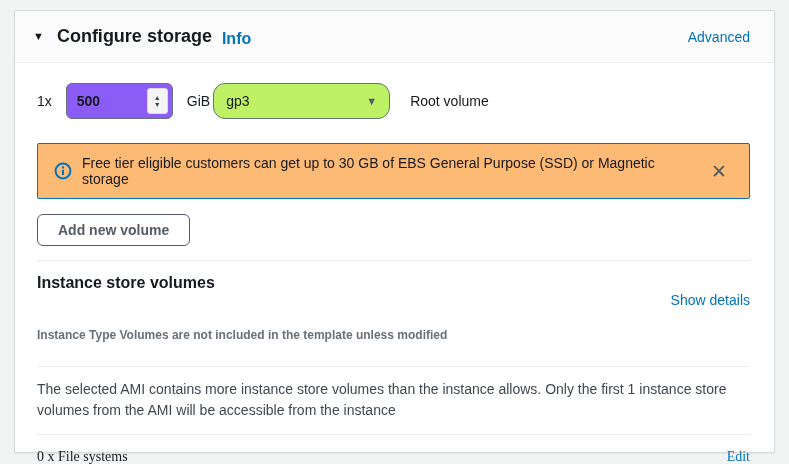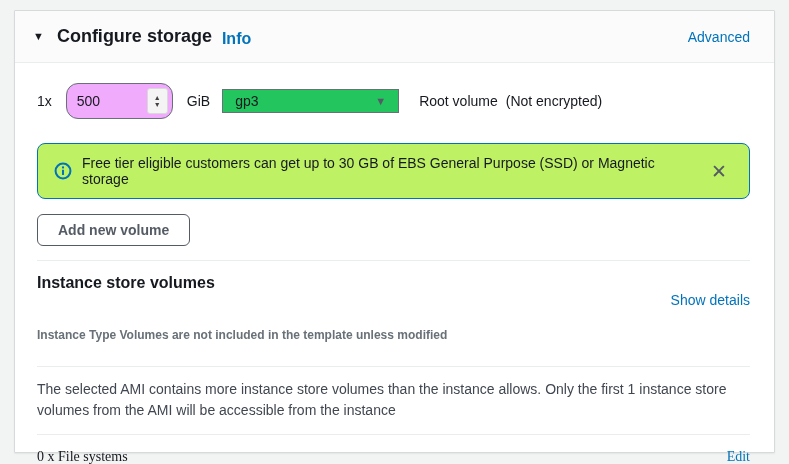"500" .size-input { background: #f0abfc -> #8b5cf6; border-radius: 12px -> 6px; font-weight: none -> bold }
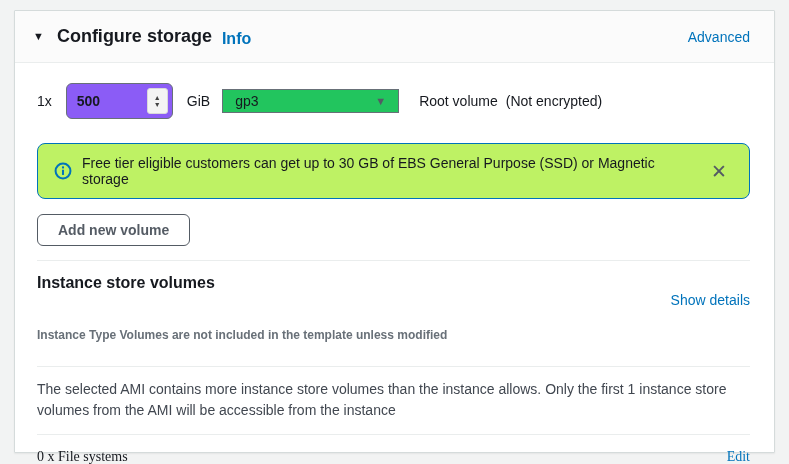"GiB" .unit-label { margin-right: 12px -> 3px }
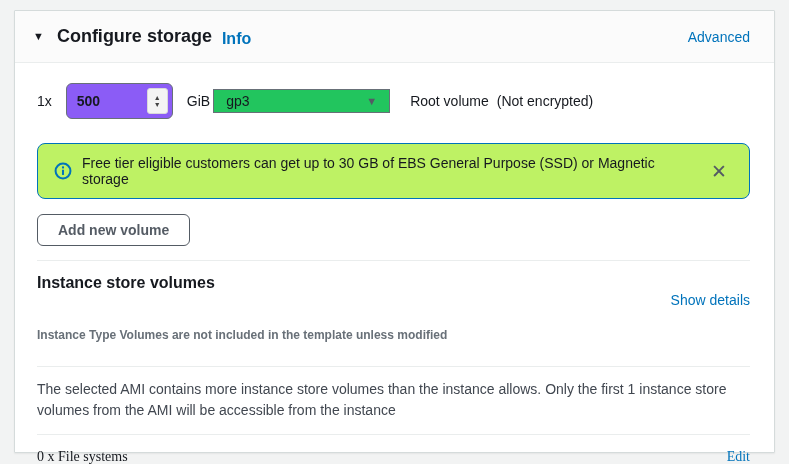"gp3" .select-box { background: #22c55e -> #bef264; border-radius: 0 -> 12px; height: 24px -> 36px }
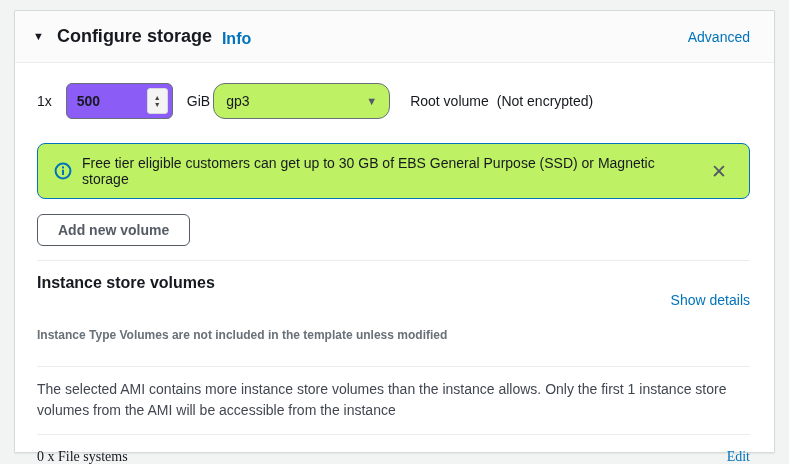"(Not encrypted)" span.encrypted-label { html: <span>(Not encrypted)</span> -> none }
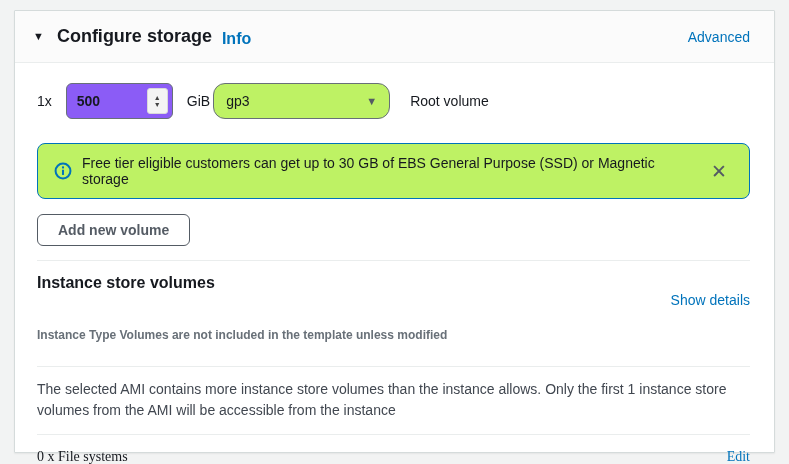"Free tier eligible customers can" .alert { background: #bef264 -> #fdba74; border-radius: 8px -> 2px }
